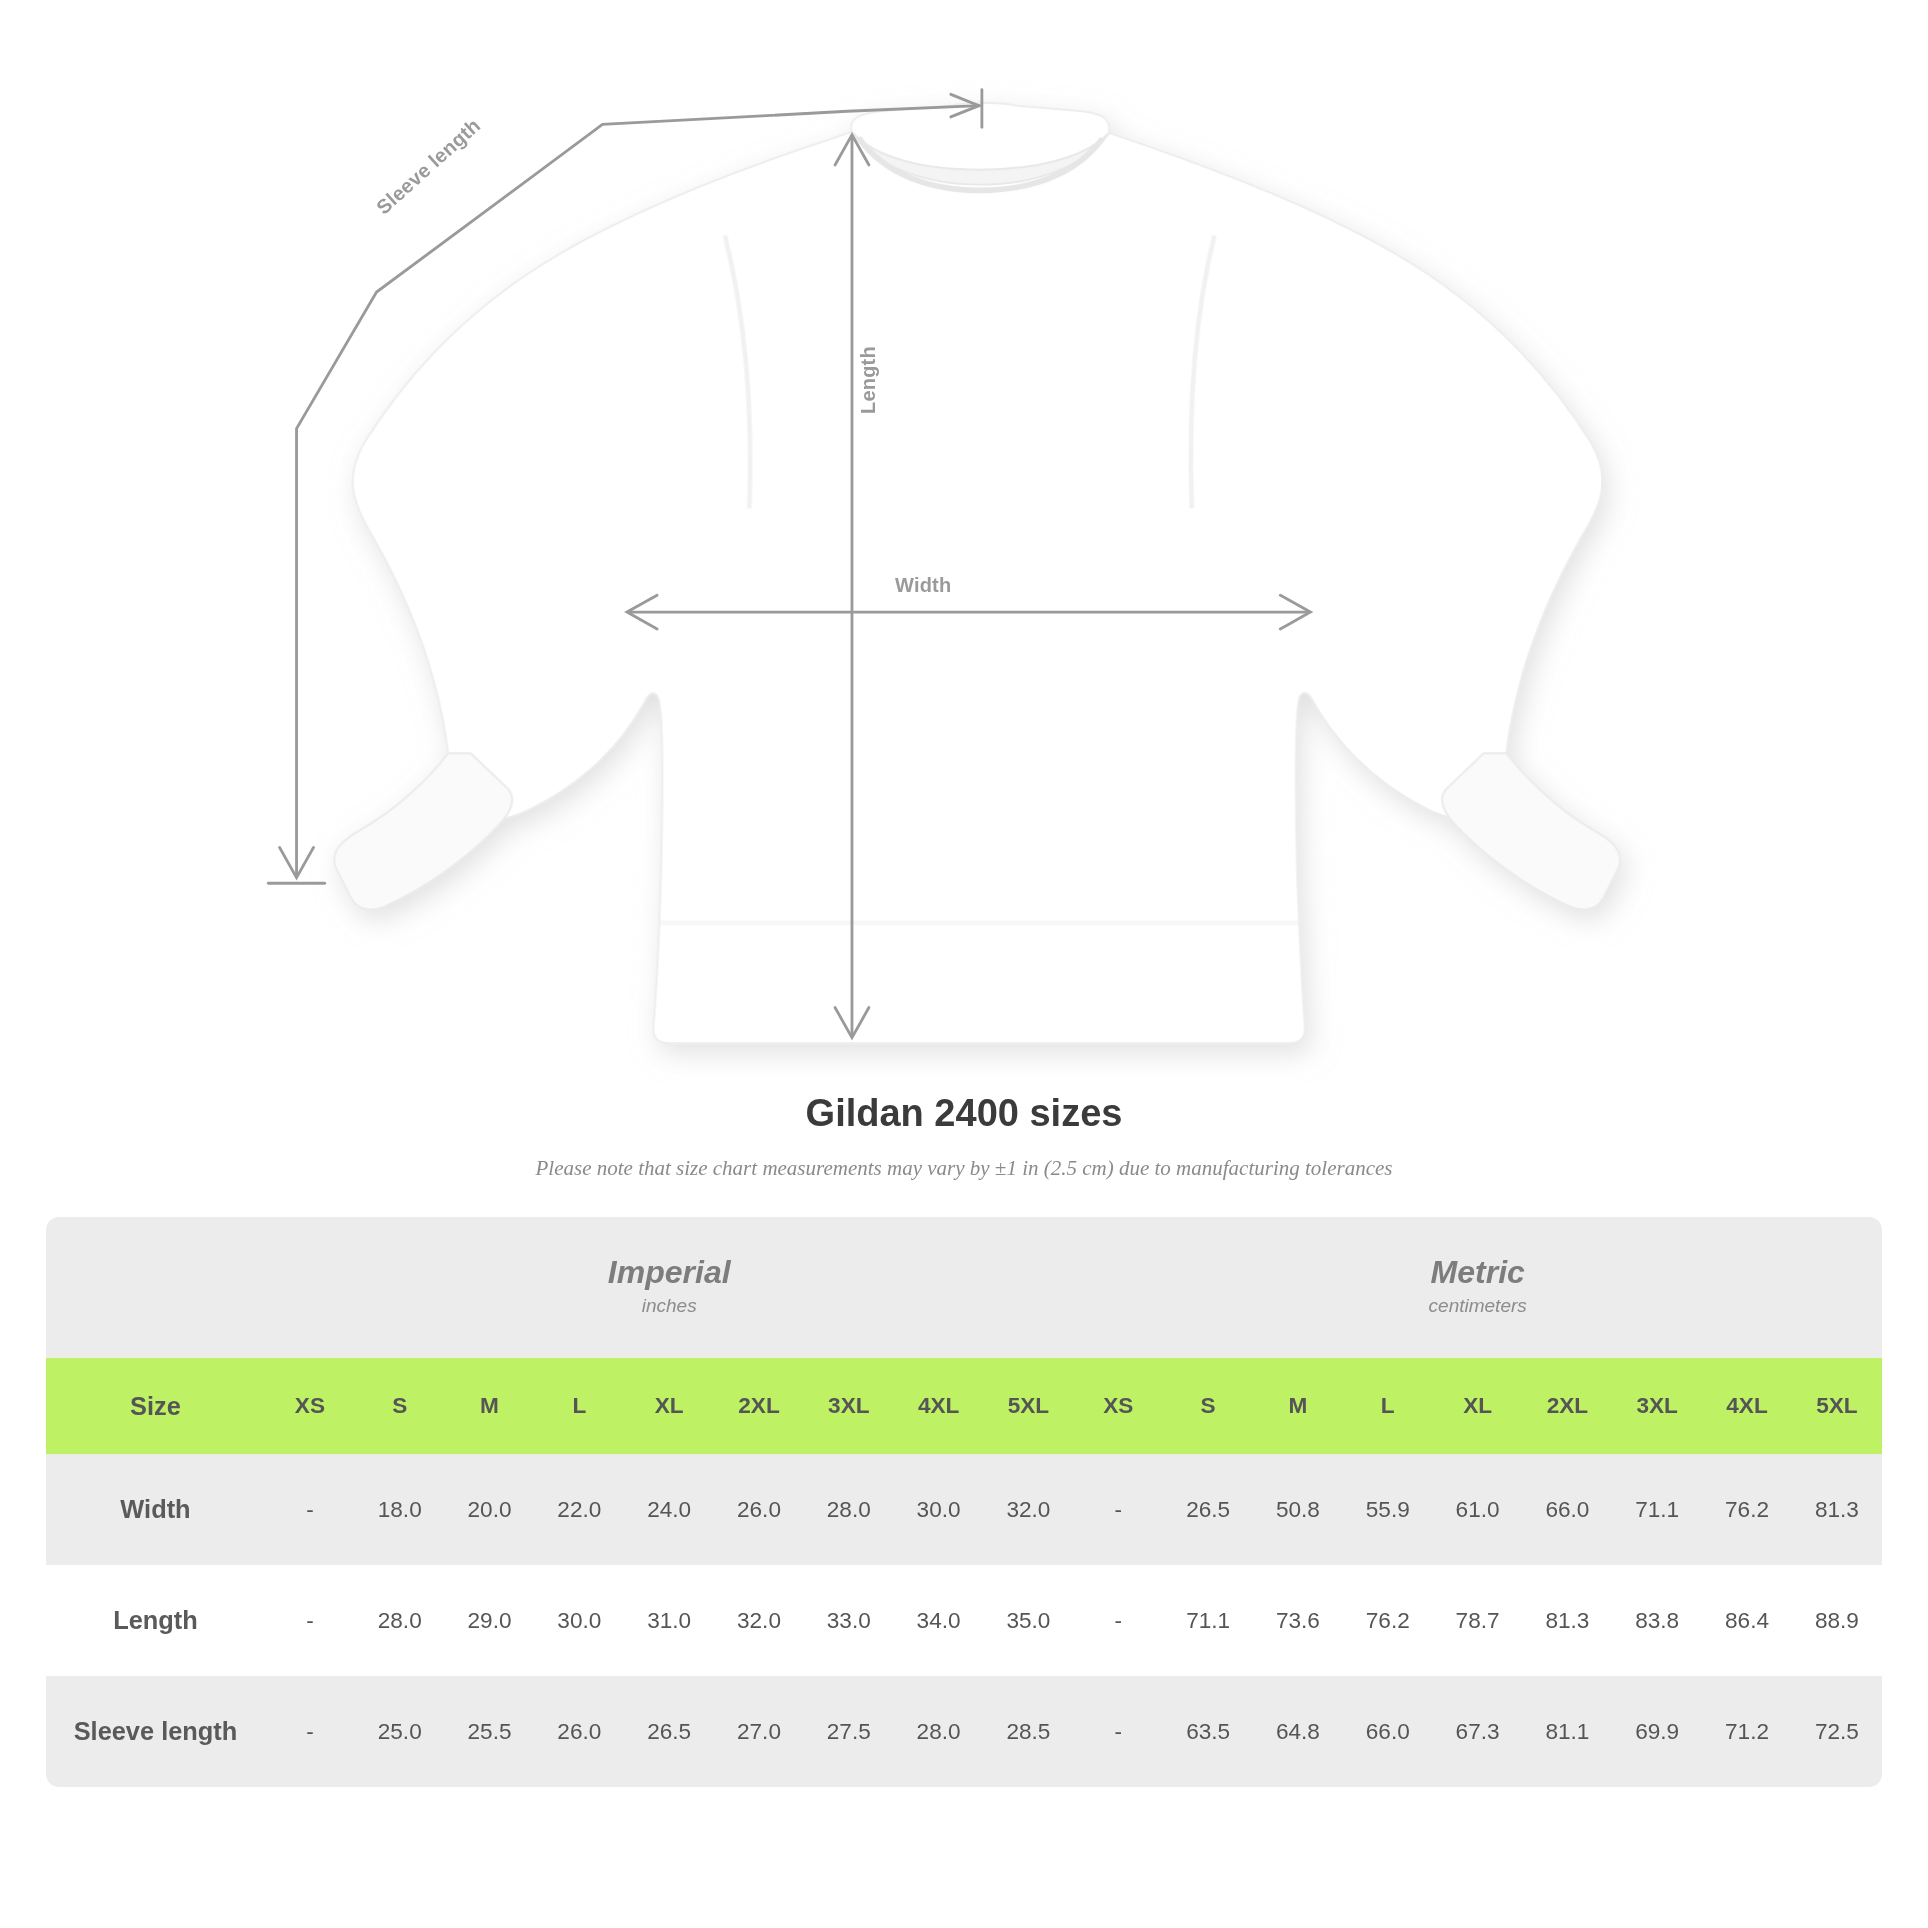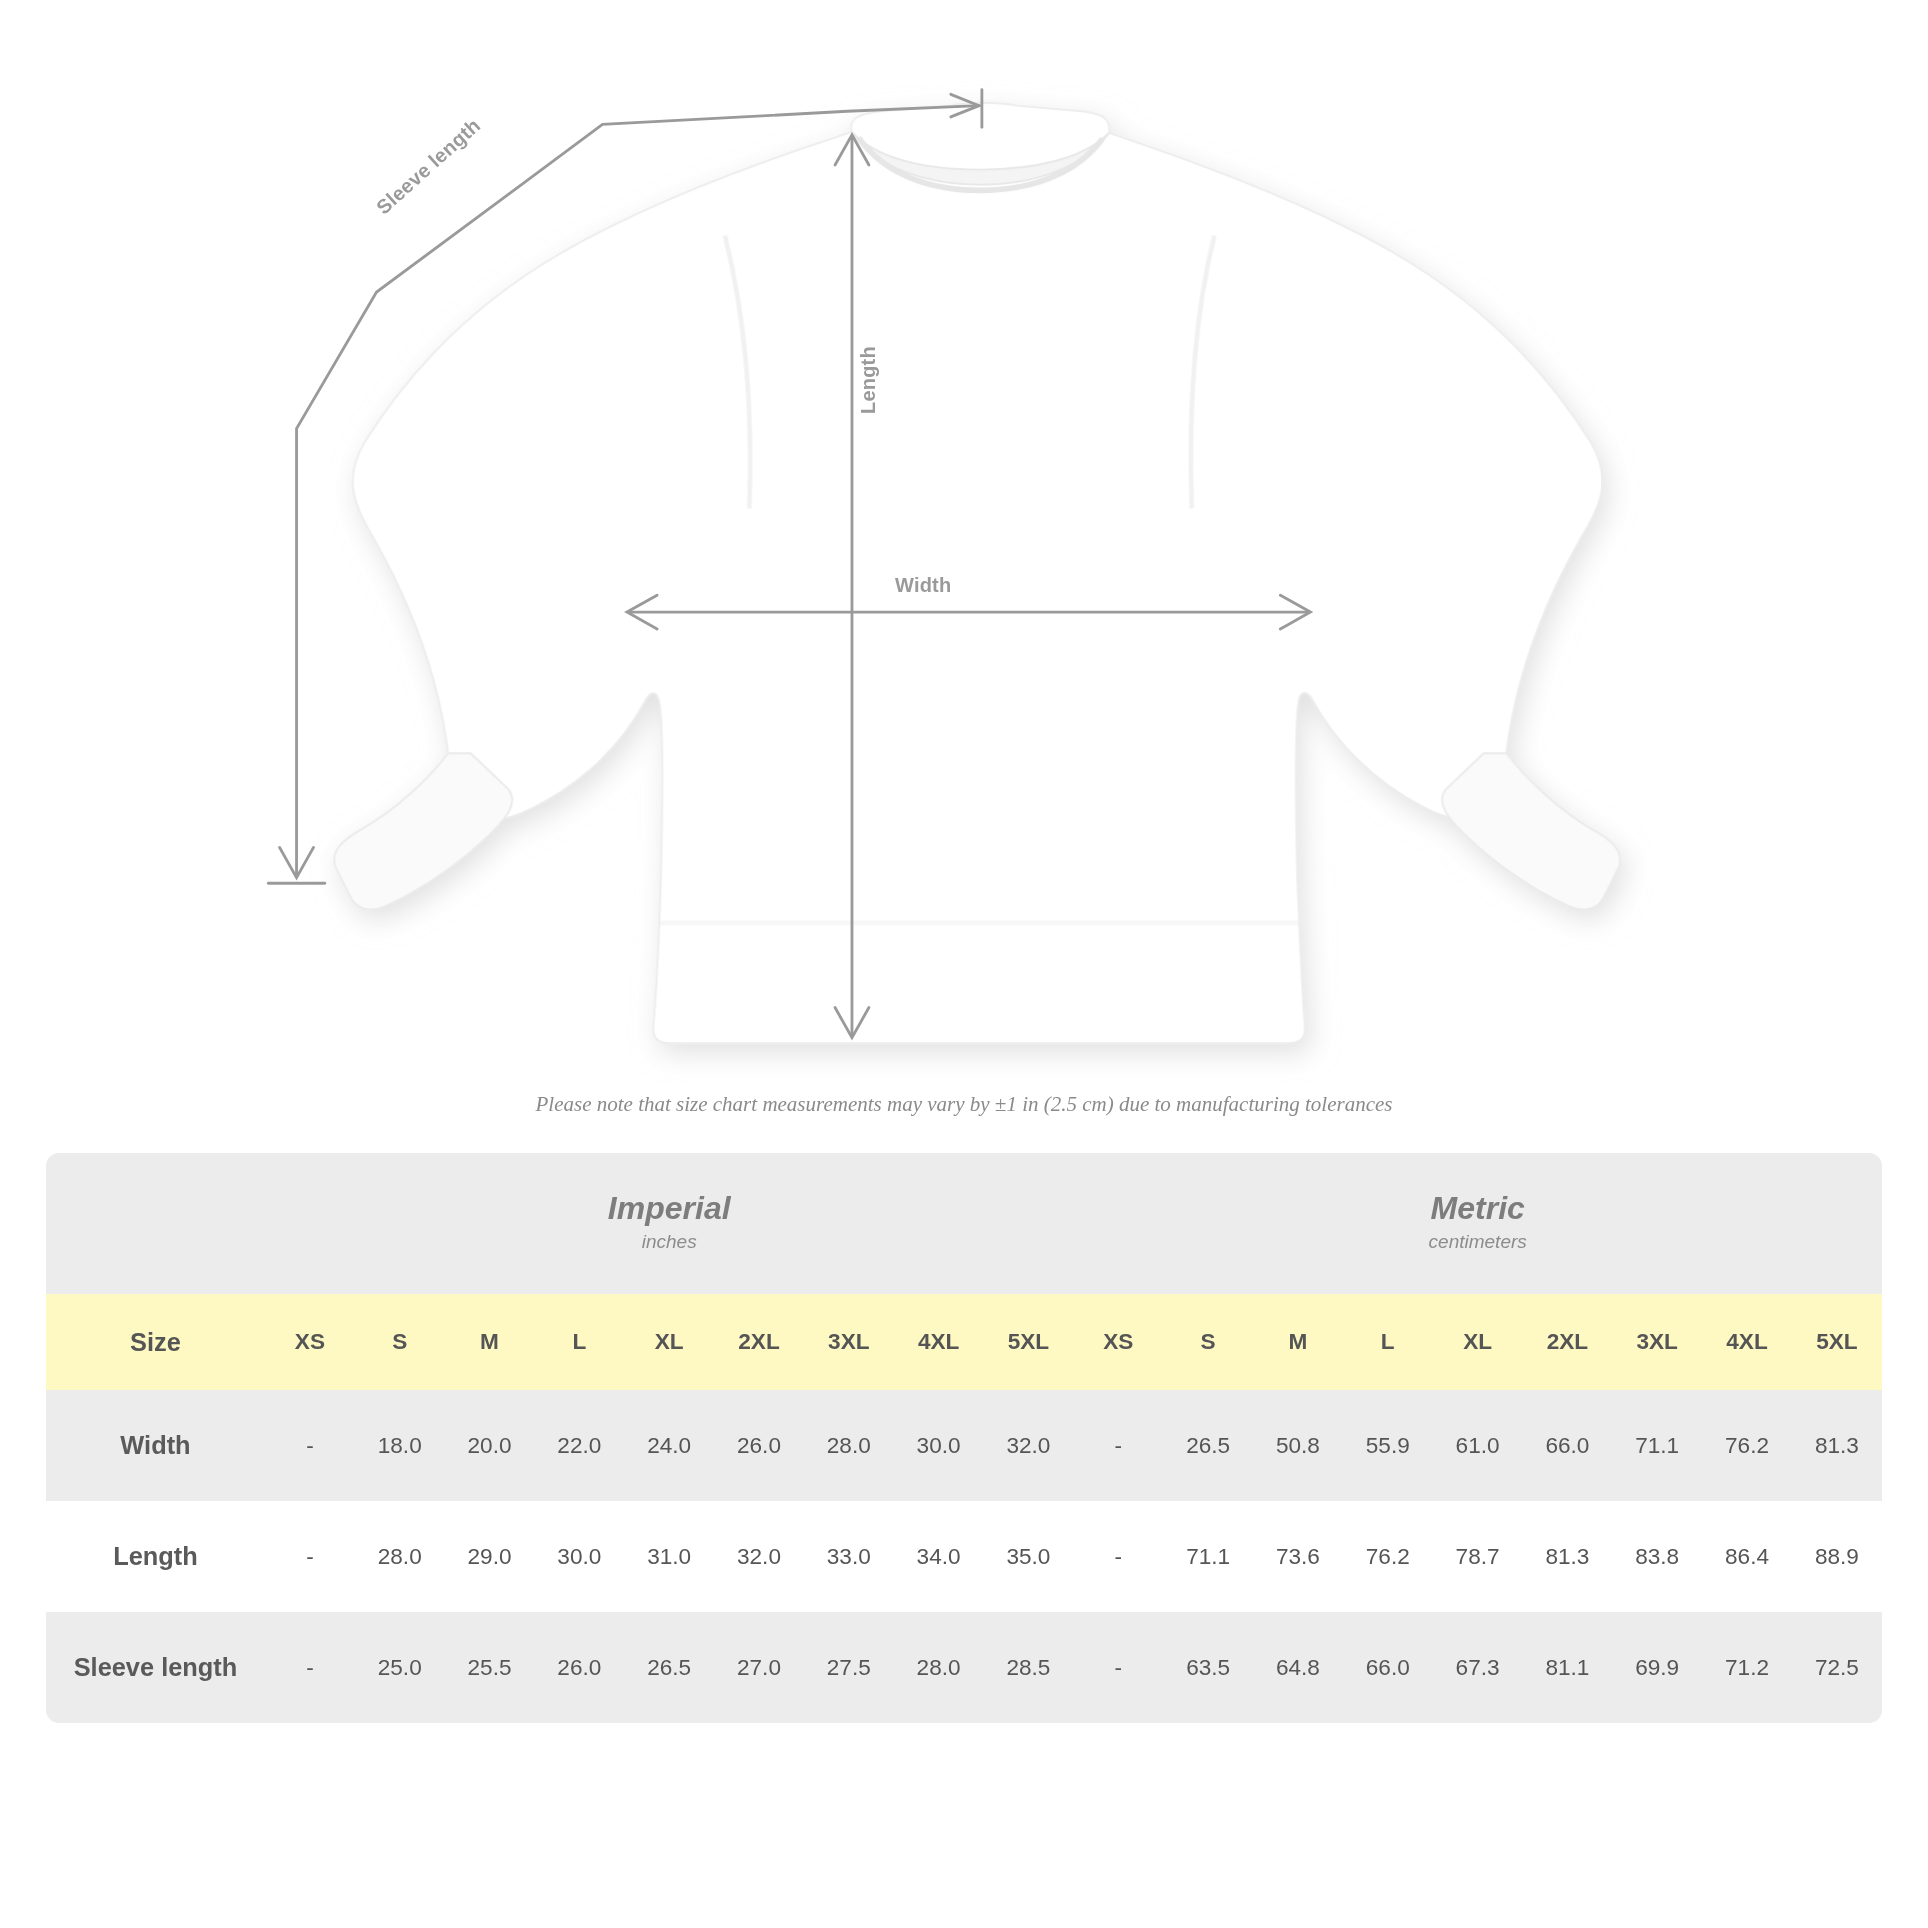"Gildan 2400 sizes" h1.chart-title { html: none -> <h1>Gildan 2400 sizes</h1> }
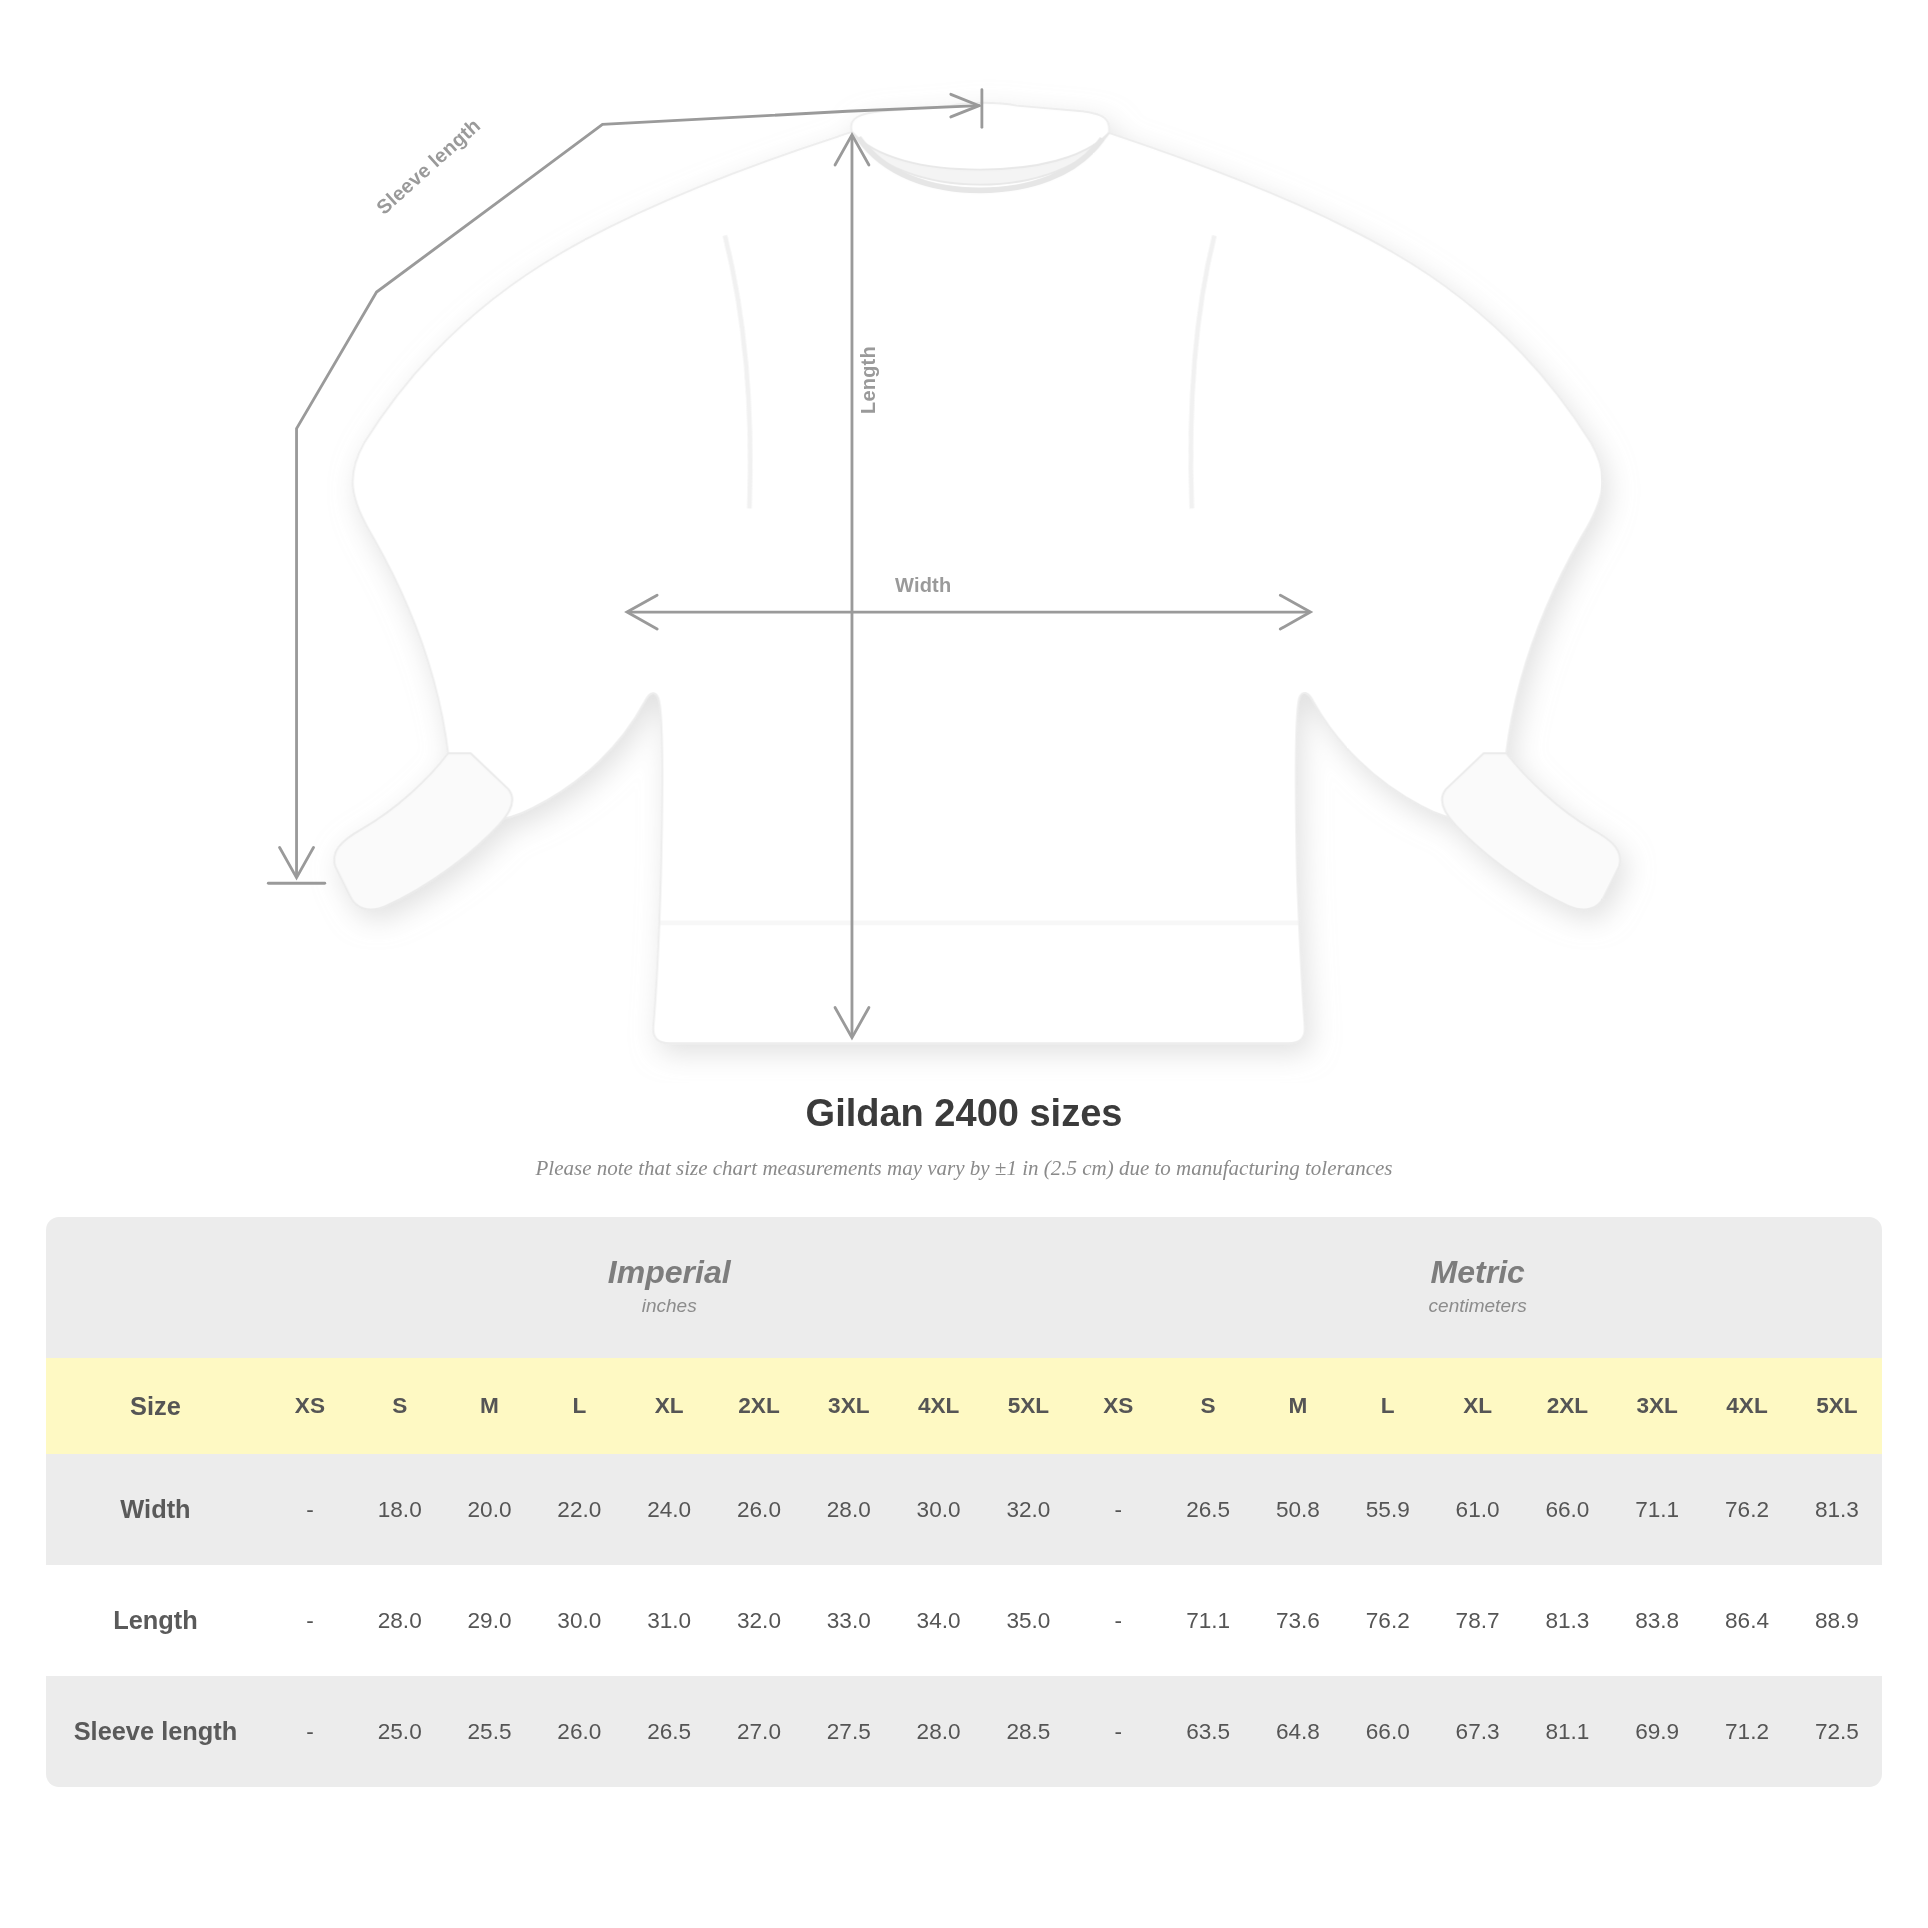"Size" .head-row td { background: #fef9c3 -> #bef264 }
